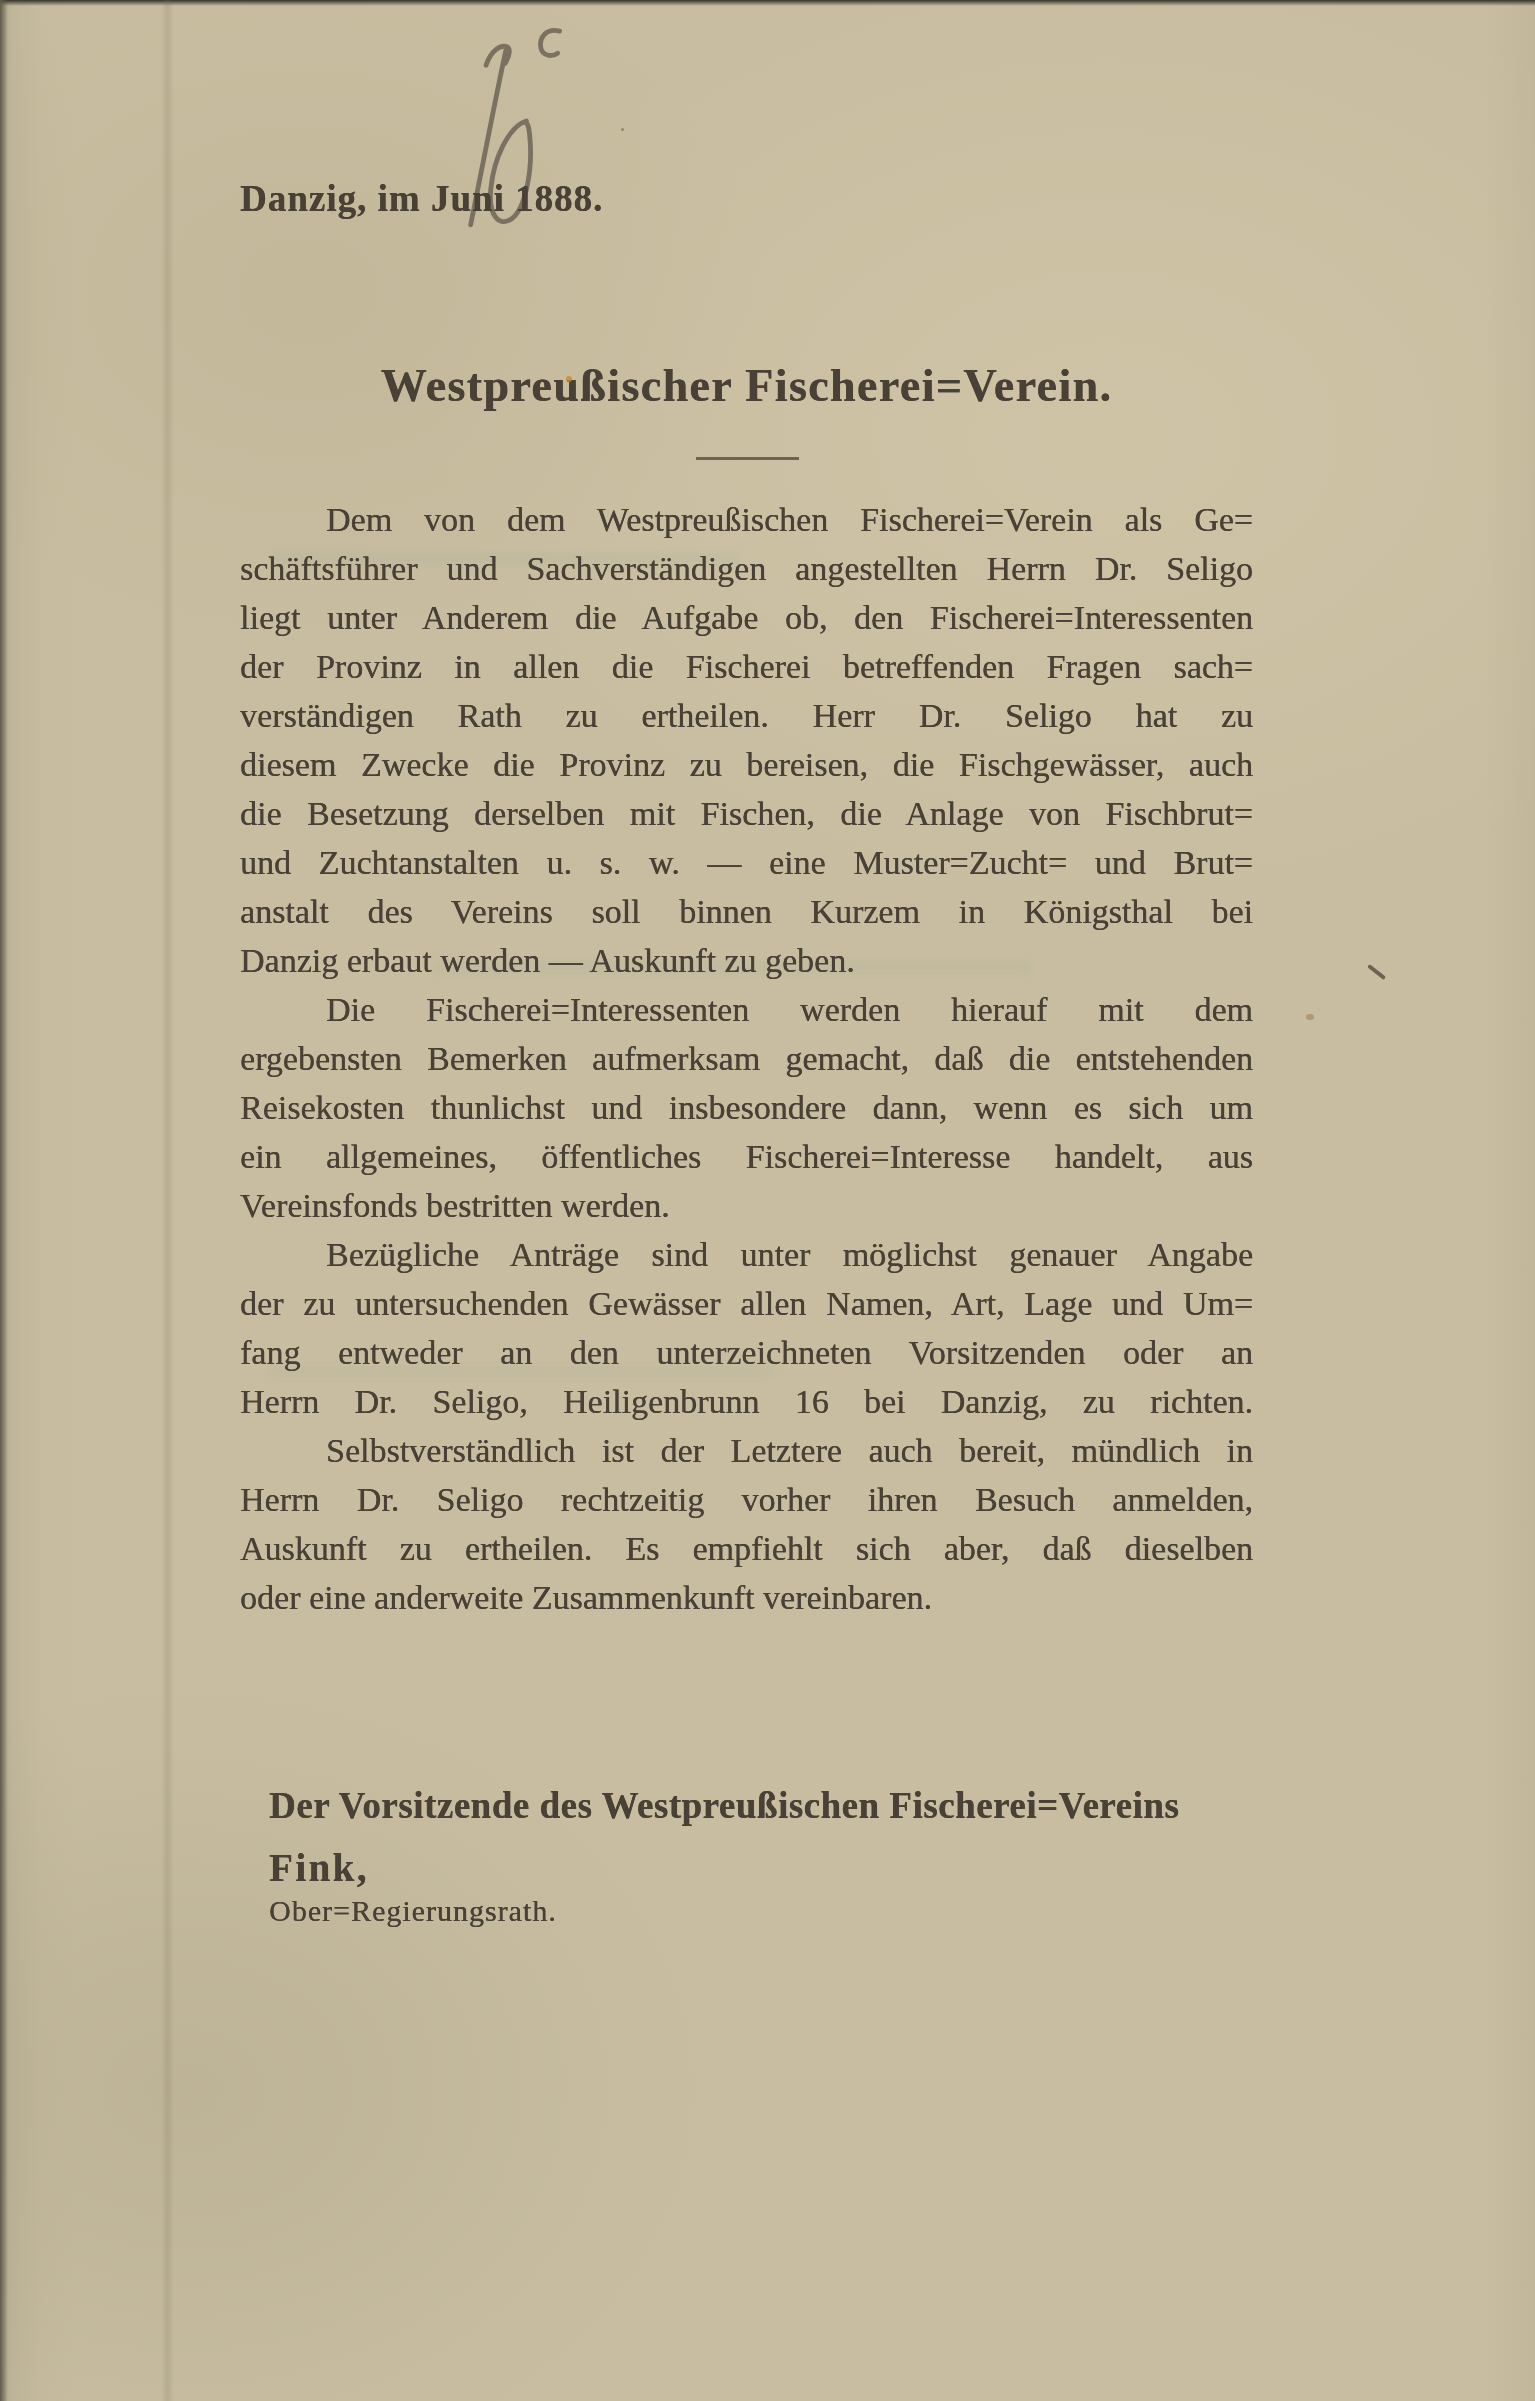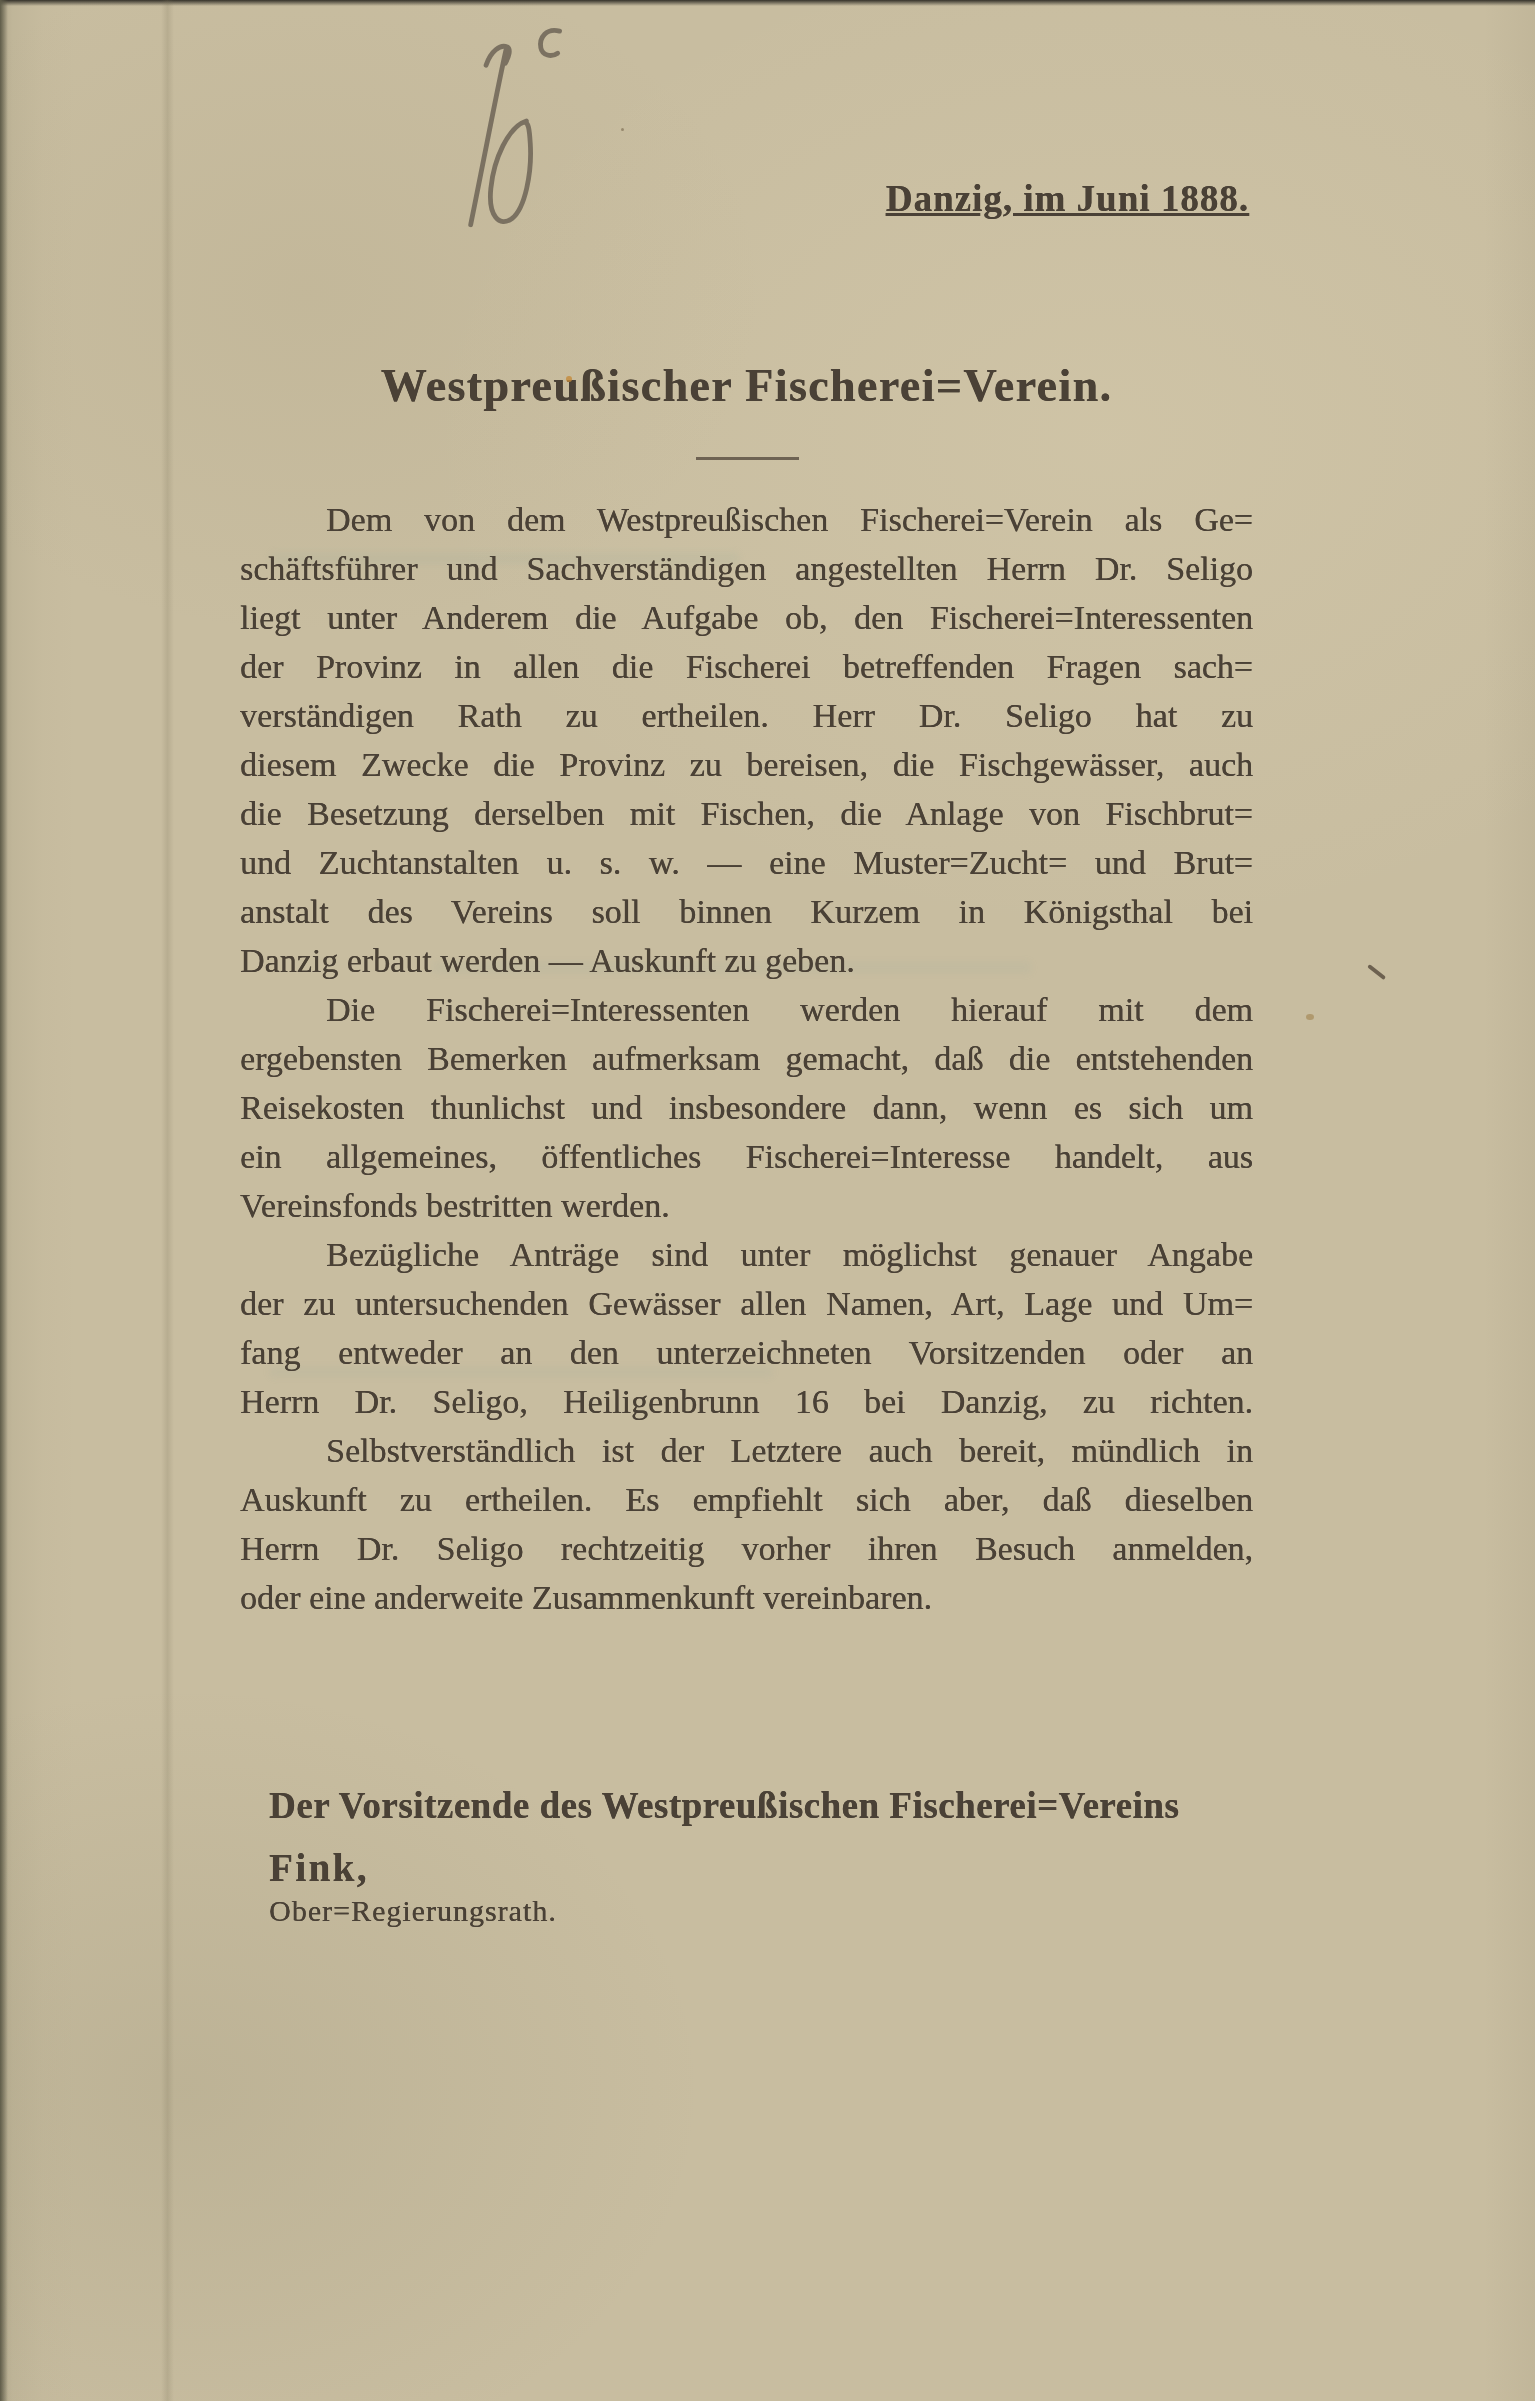"Danzig, im Juni 1888." .dateline { text-align: right -> left; text-decoration: underline -> none }
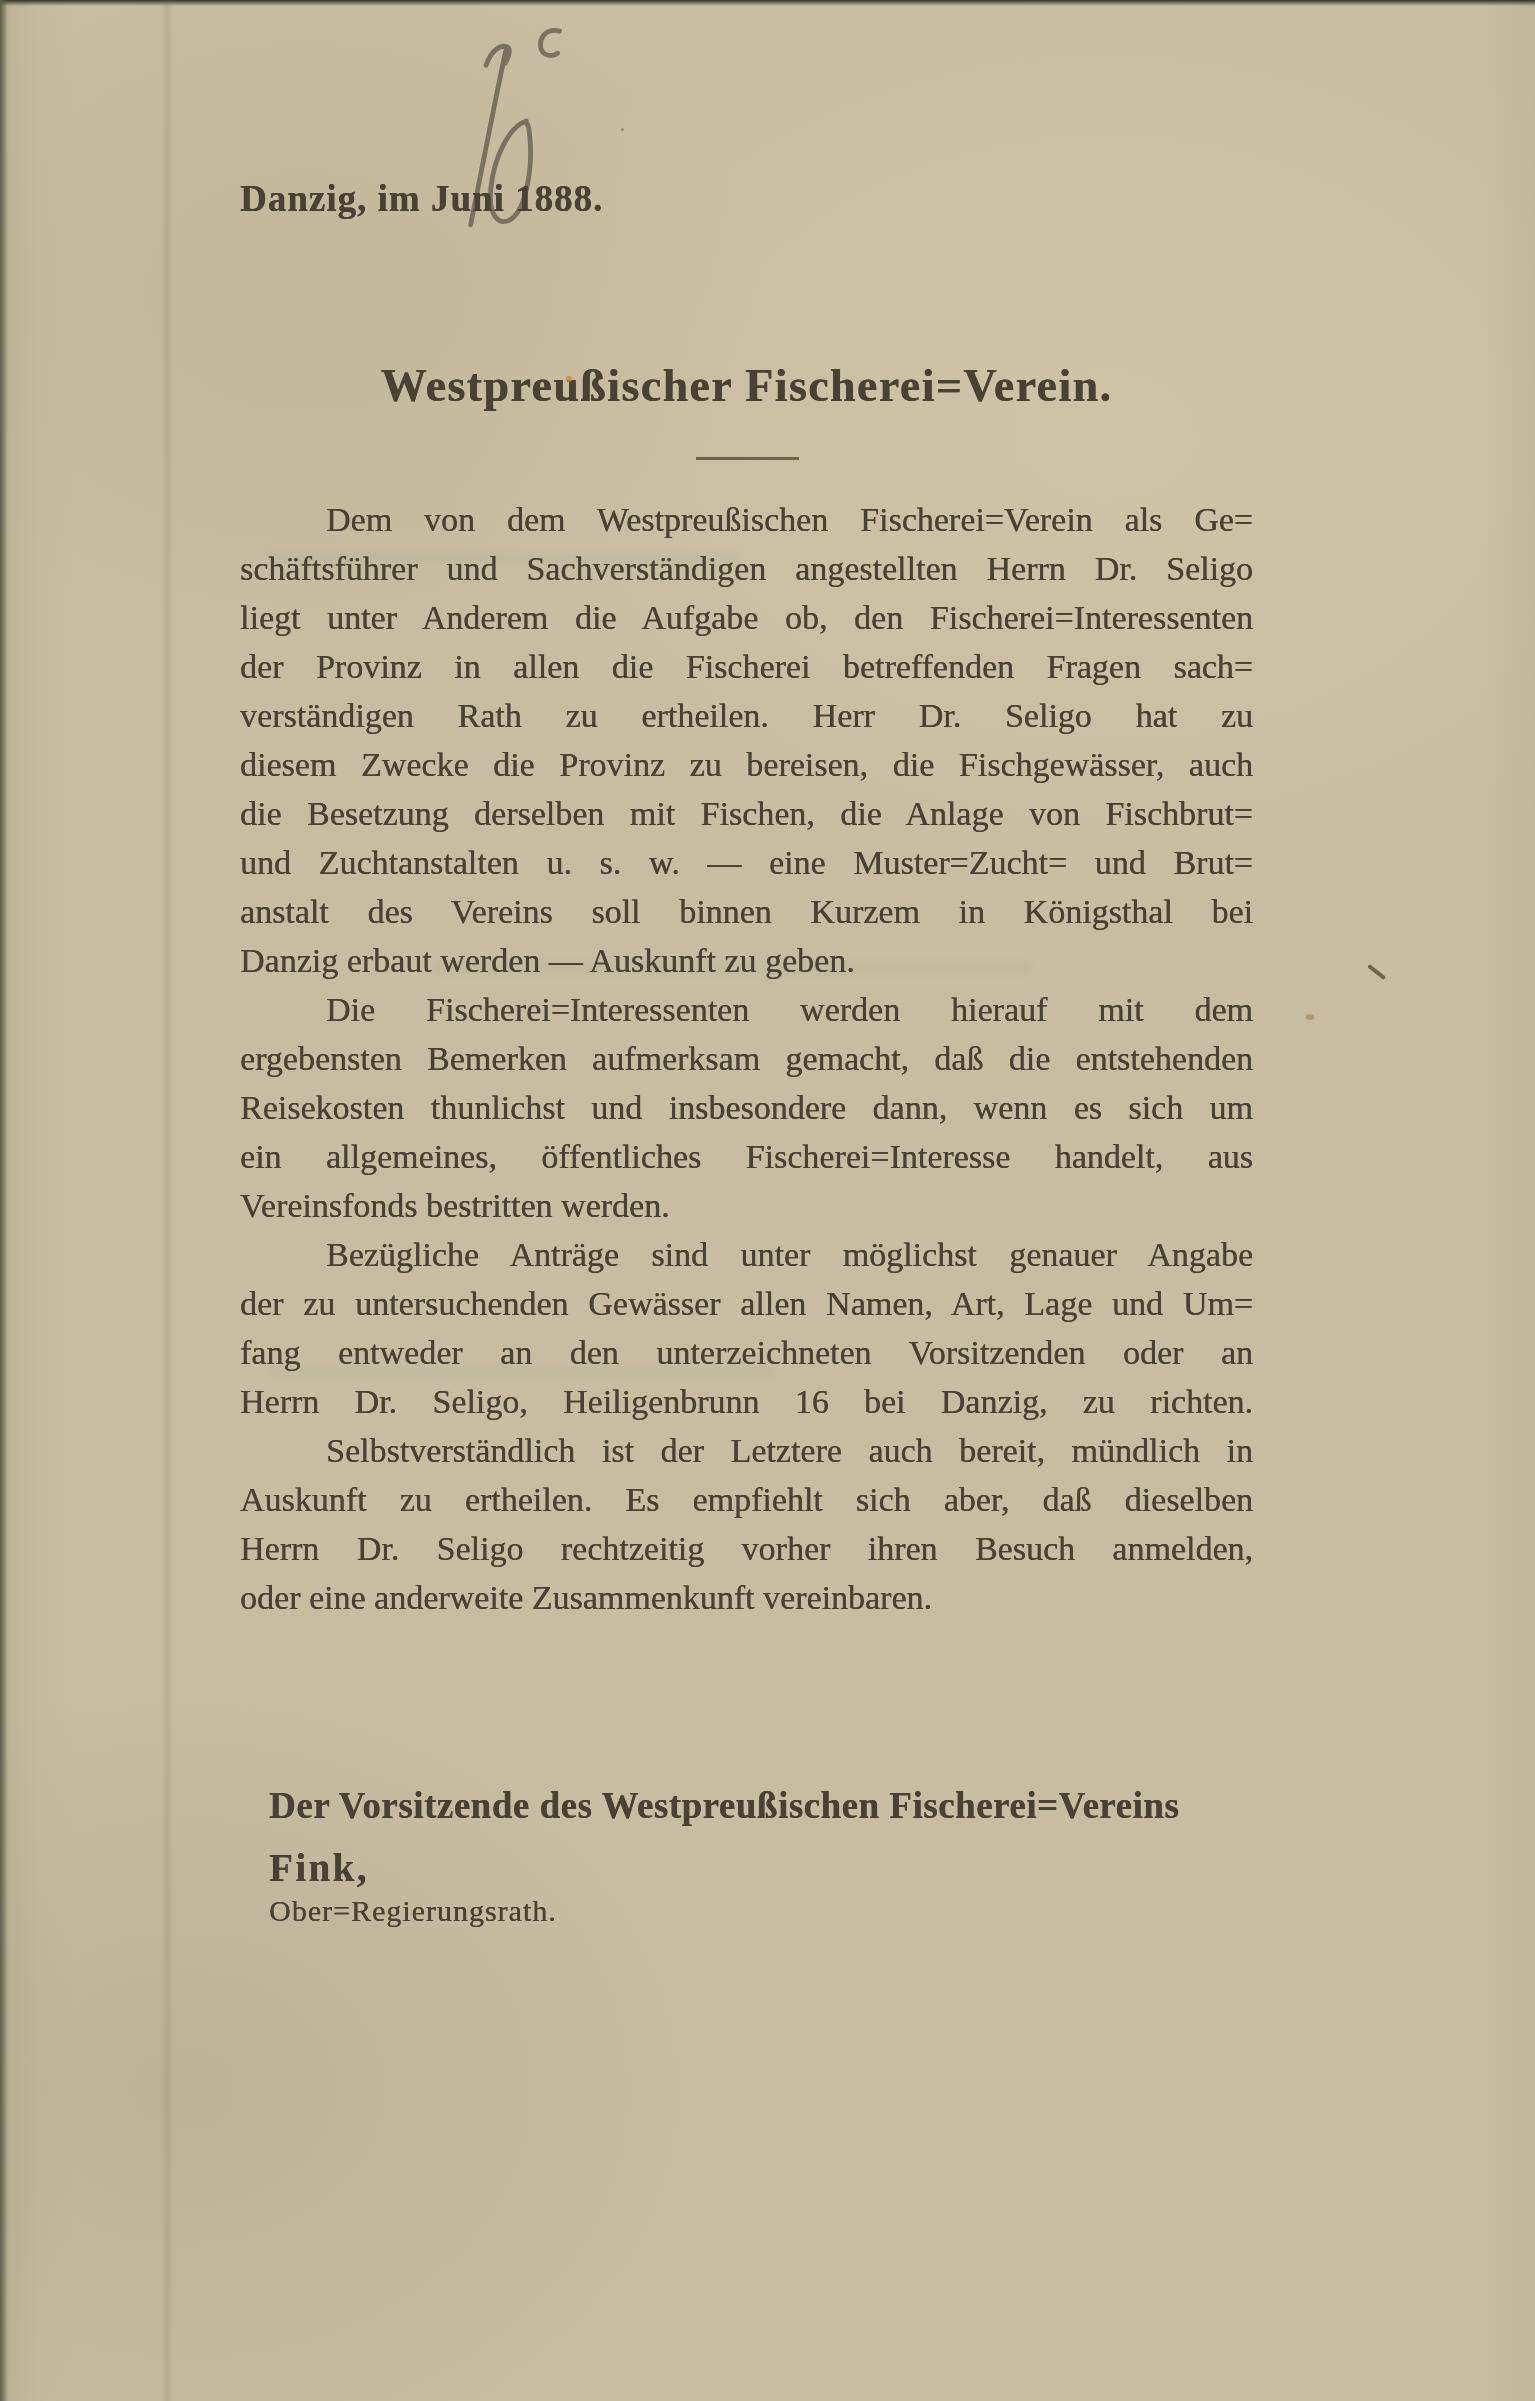"Auskunft zu ertheilen. Es empfiehlt" div.line { order: before "Herrn Dr. Seligo rechtzeitig vorher" -> after "Herrn Dr. Seligo rechtzeitig vorher" }
